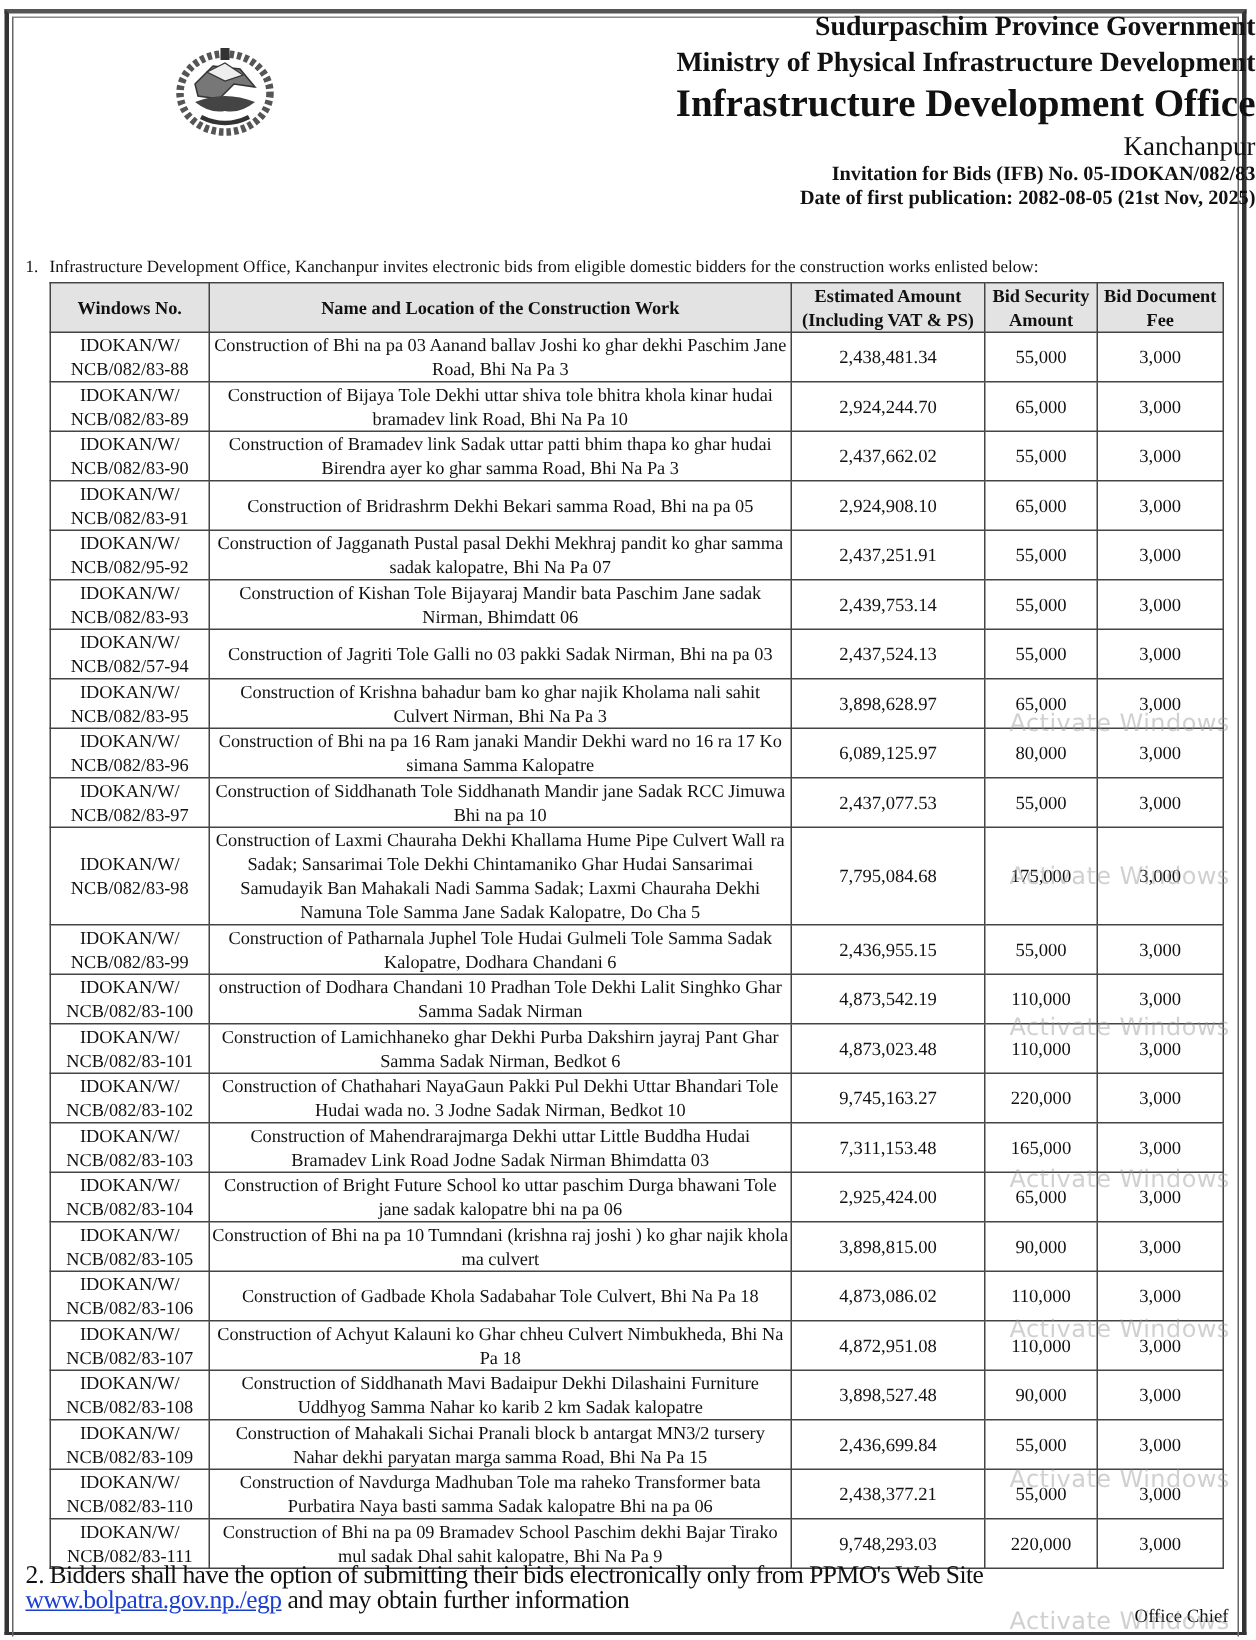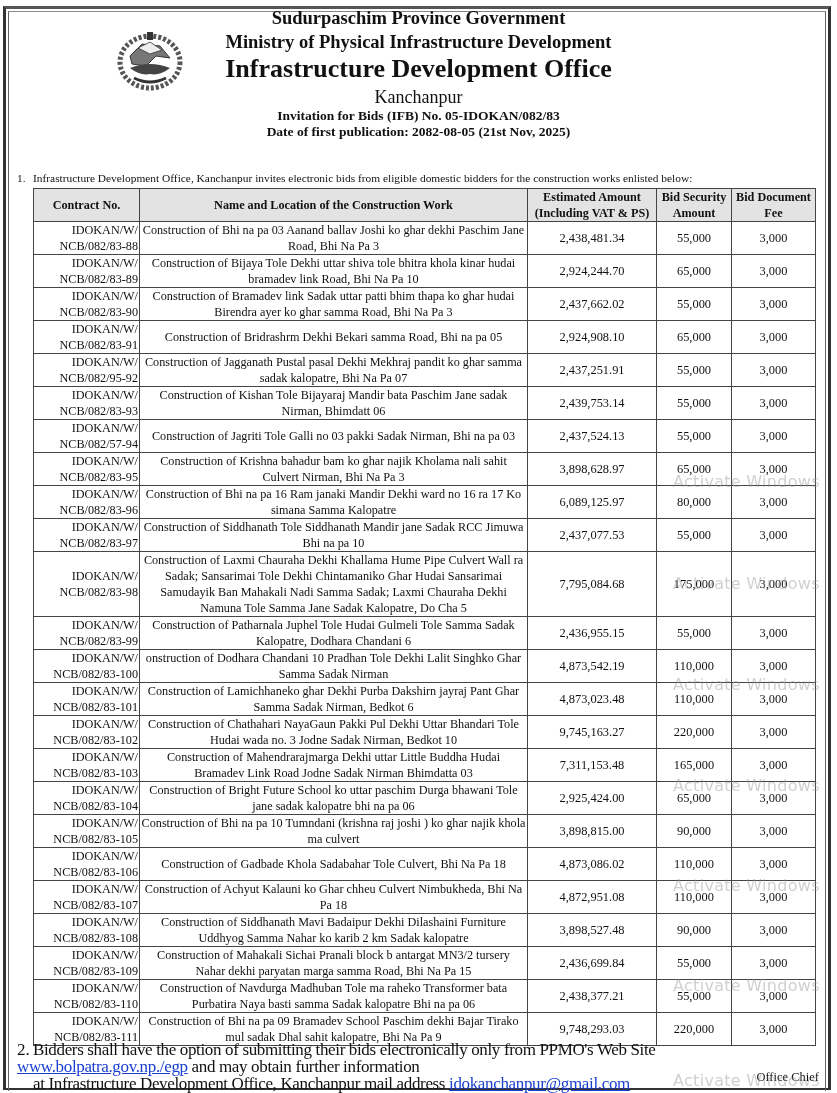"Sudurpaschim Province Government" .header { text-align: center -> right }
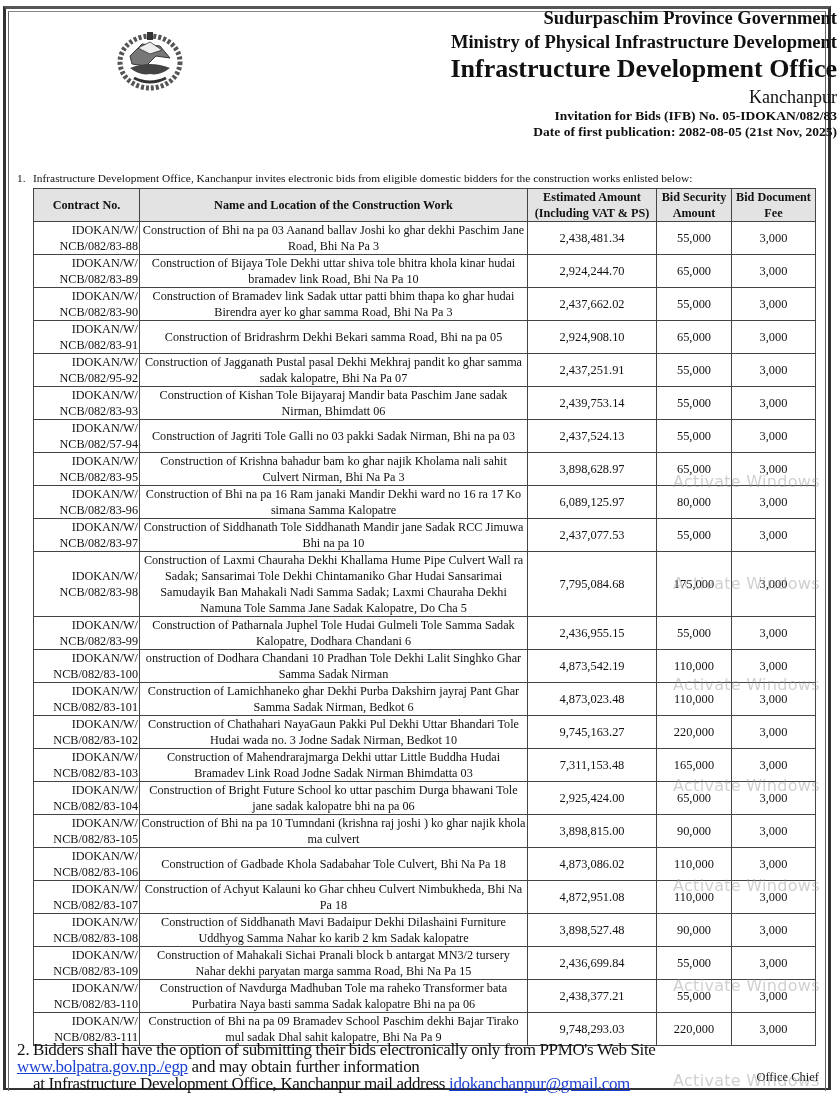"Contract No." th { text: Contract -> Windows }
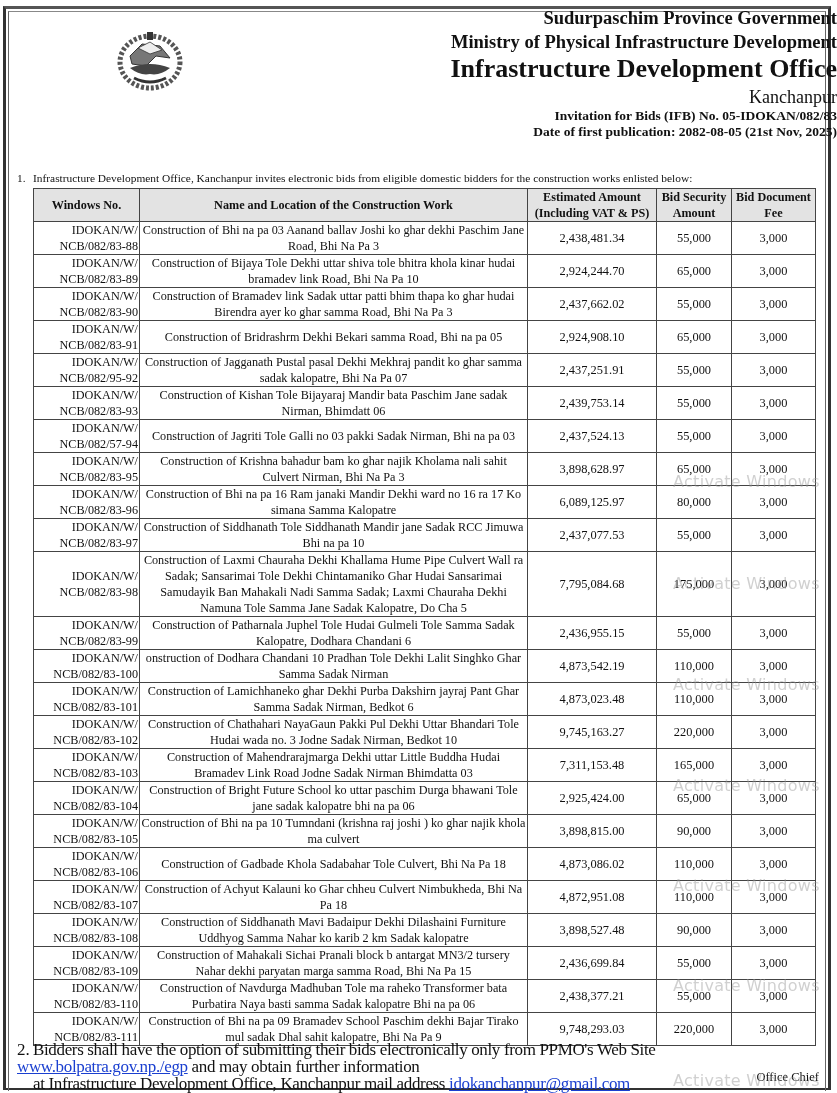"IDOKAN/W/" table.bids td.cn { text-align: right -> none }
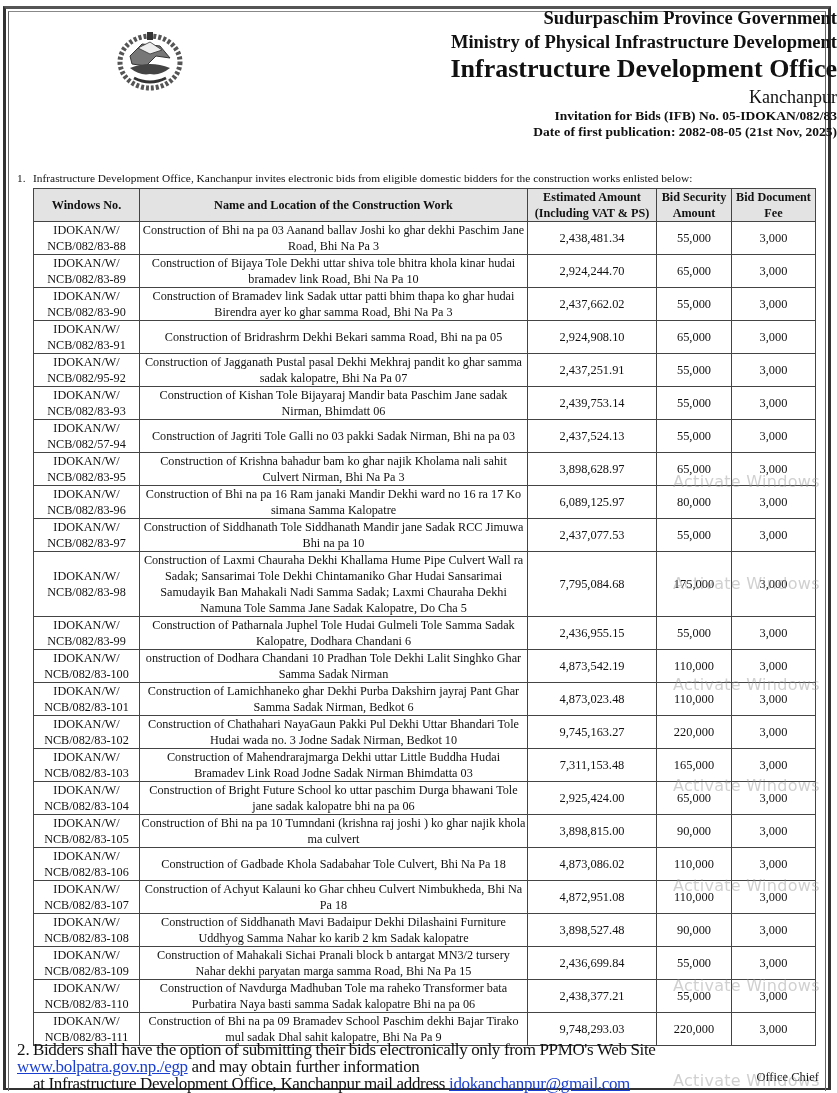"at Infrastructure Development Office," div.indent { html: <div><span>at Infrastructure Development Office, Kanchanpur mail address </span><a>idokanchanpur@gmail.com</a></div> -> none }
